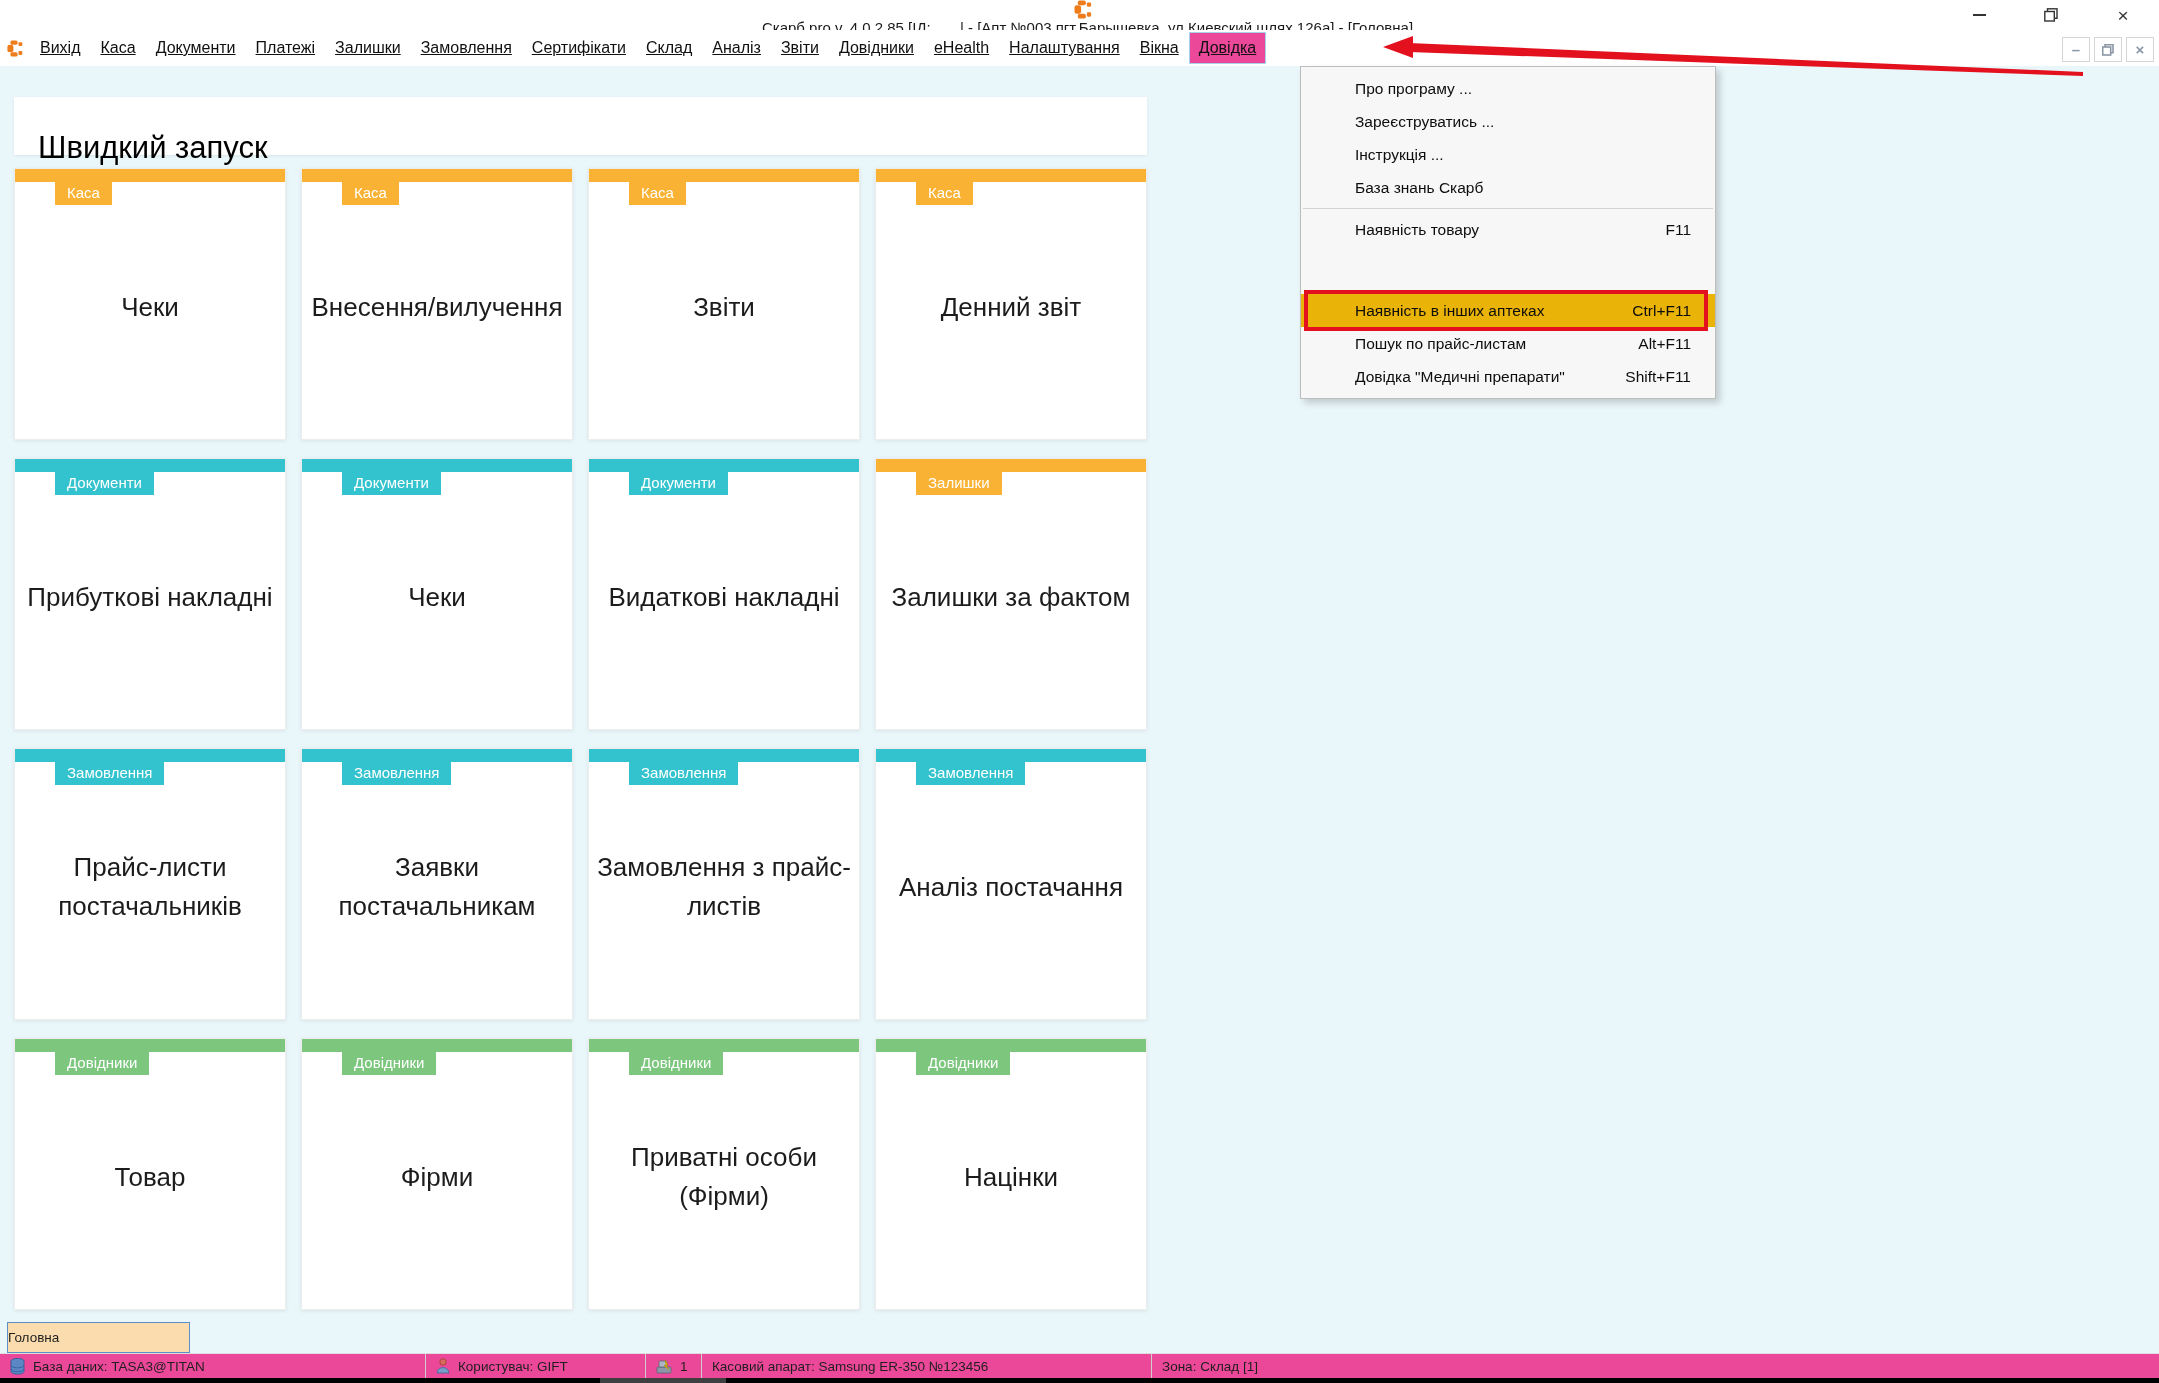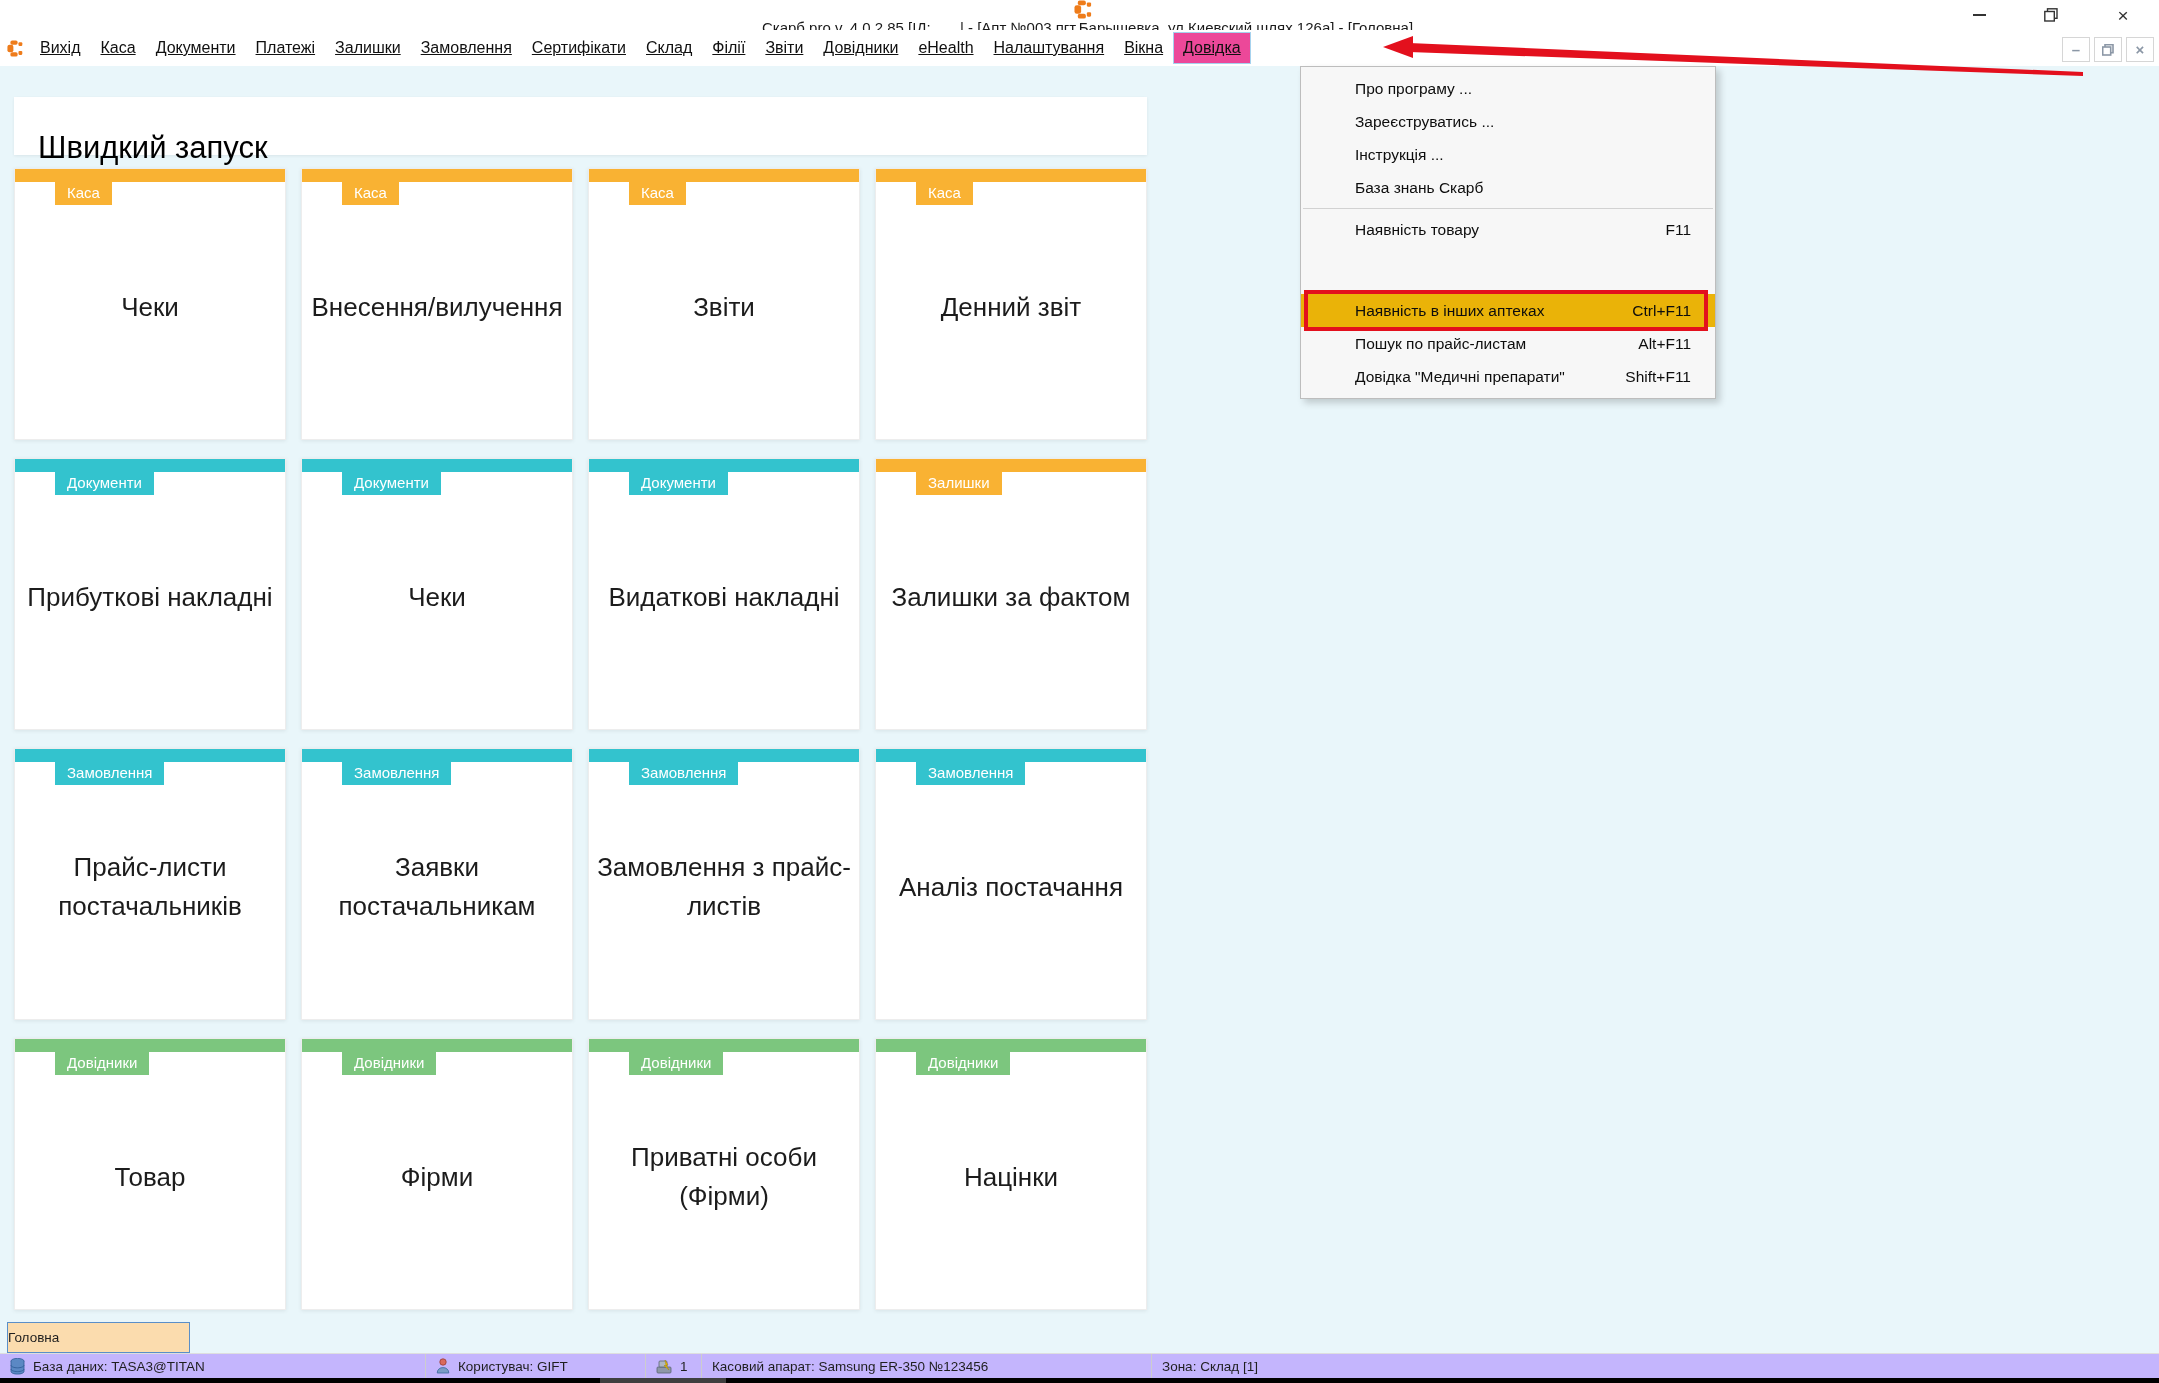"Філії" div.menu-item { text: Філії -> Аналіз }
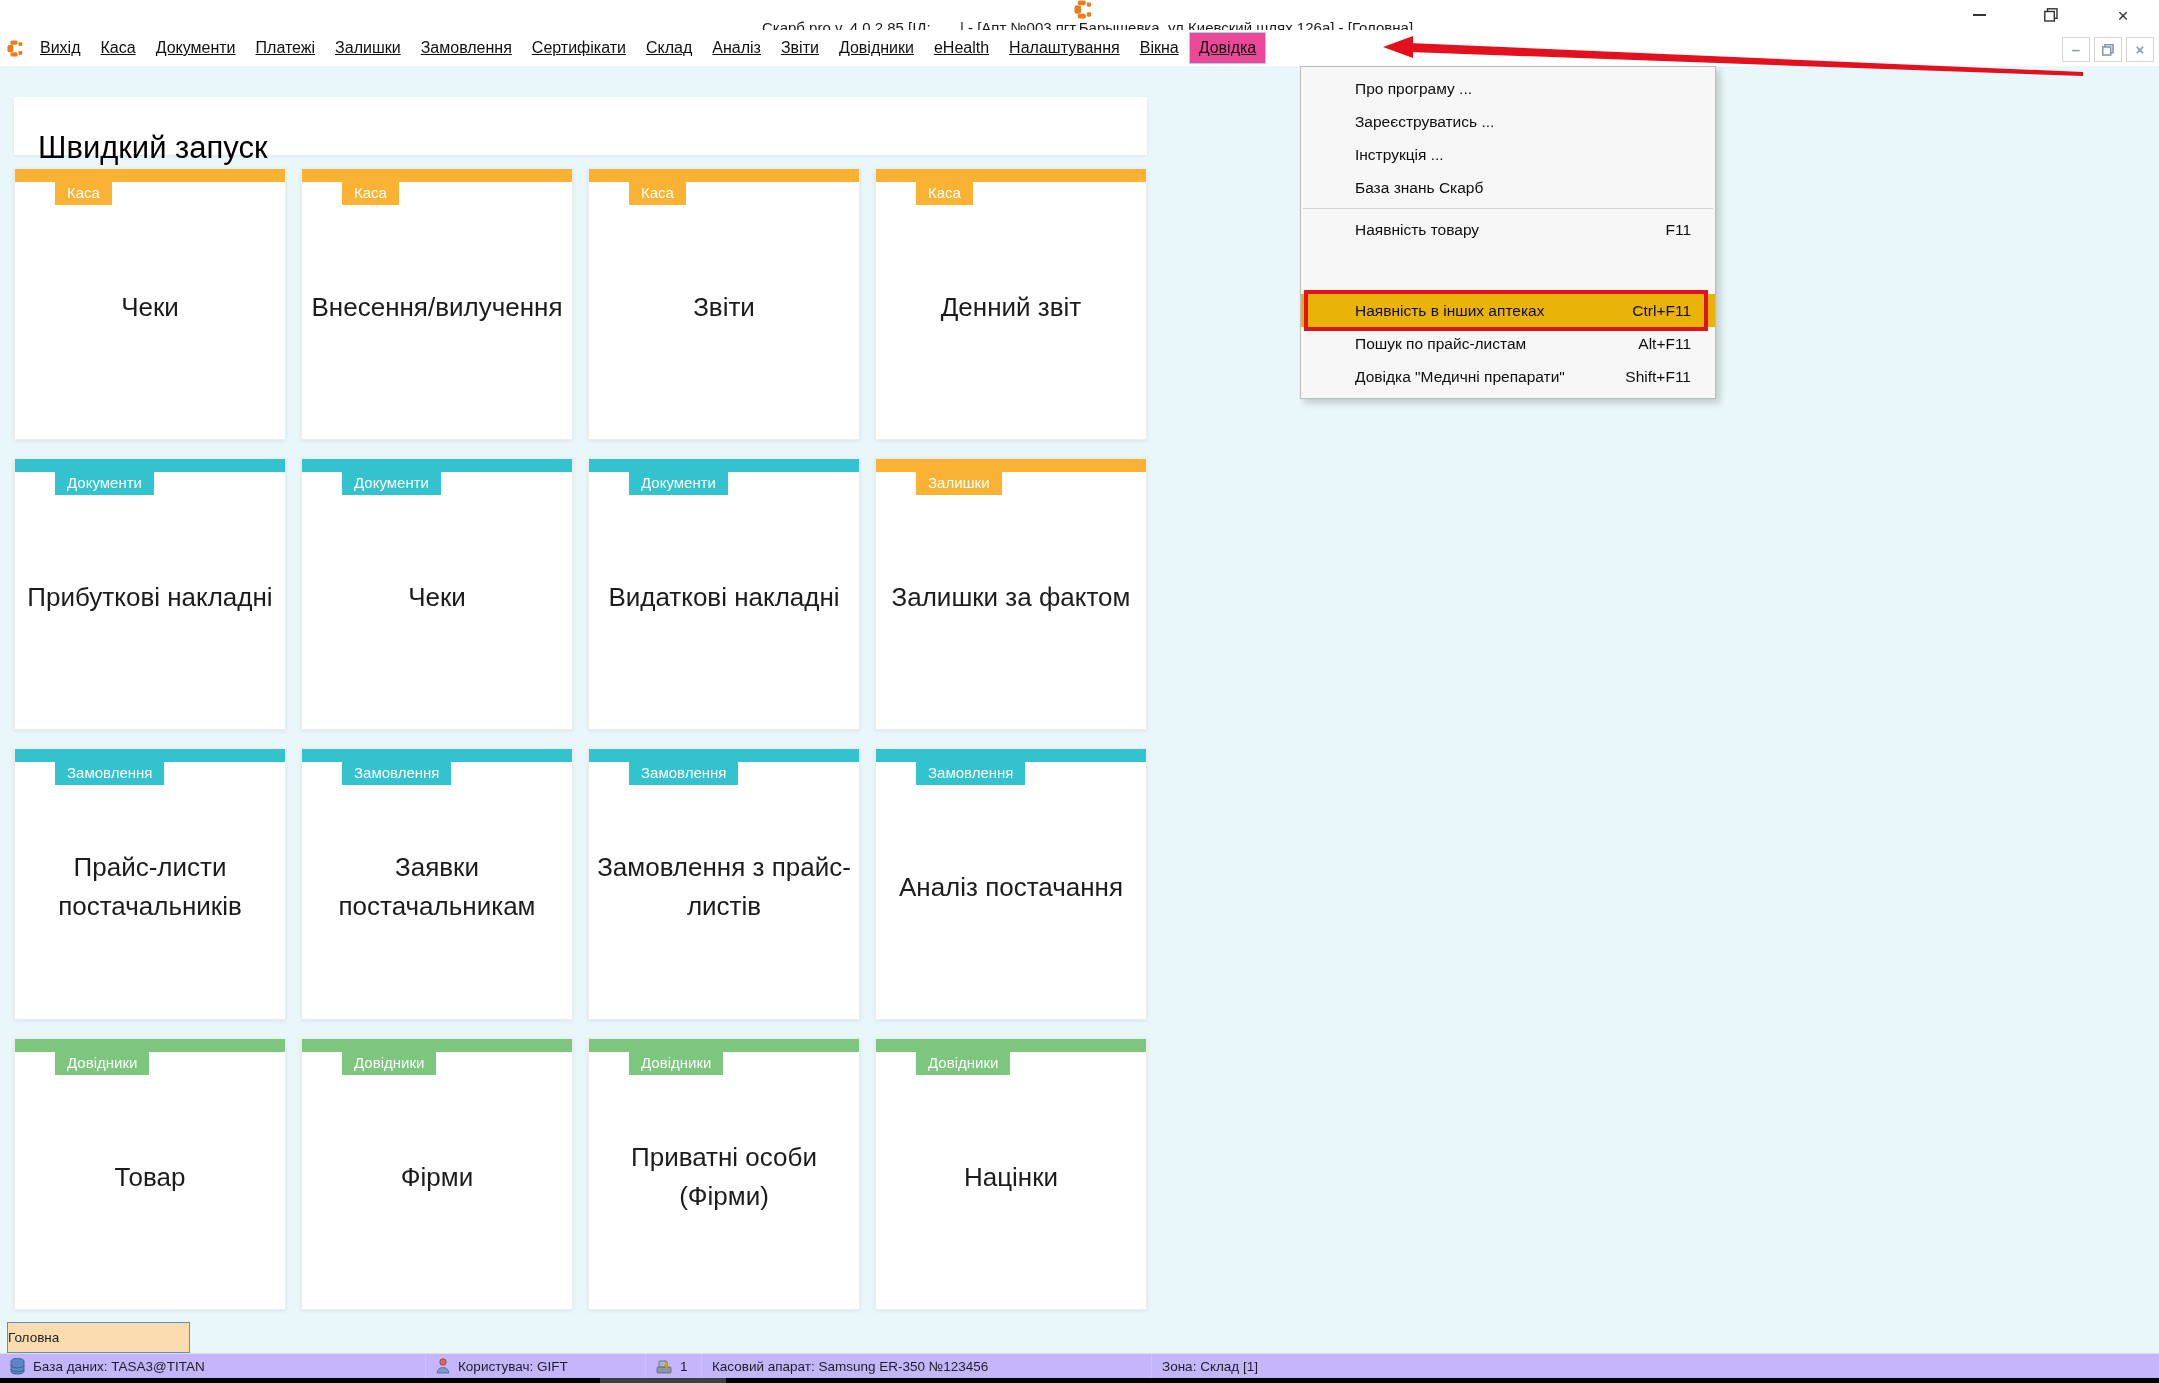"База даних: TASA3@TITAN" .statusbar { background: #c4b5fd -> #ec4899 }
